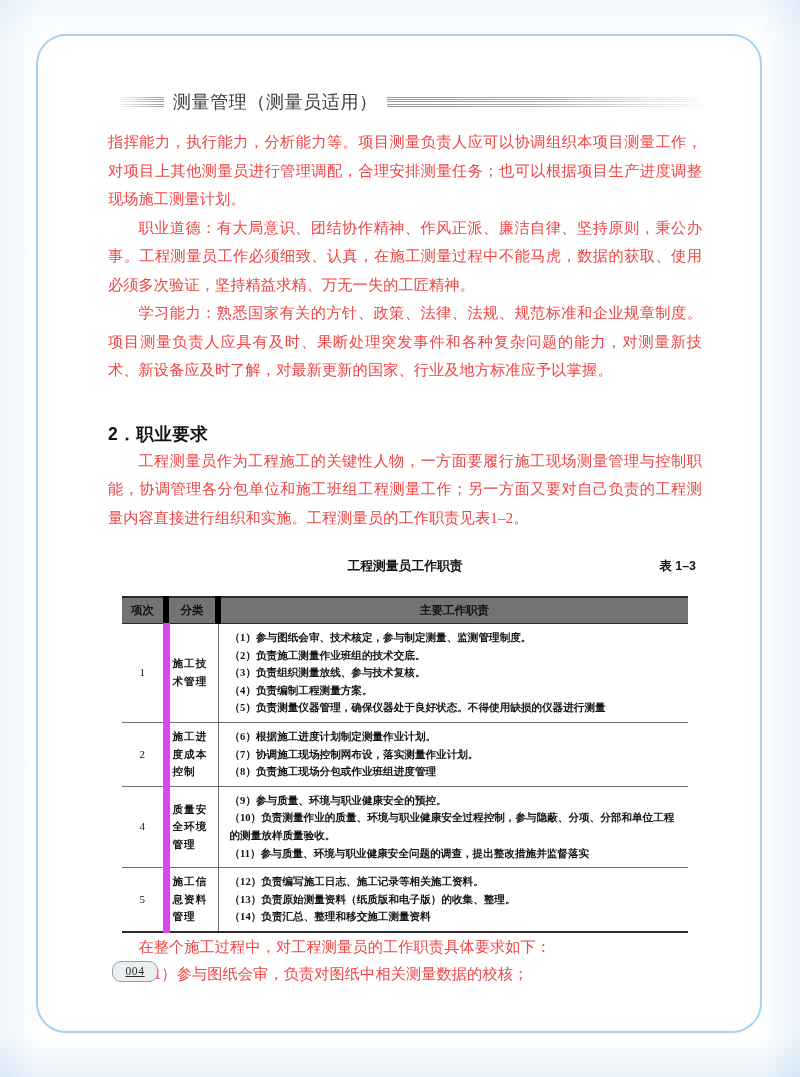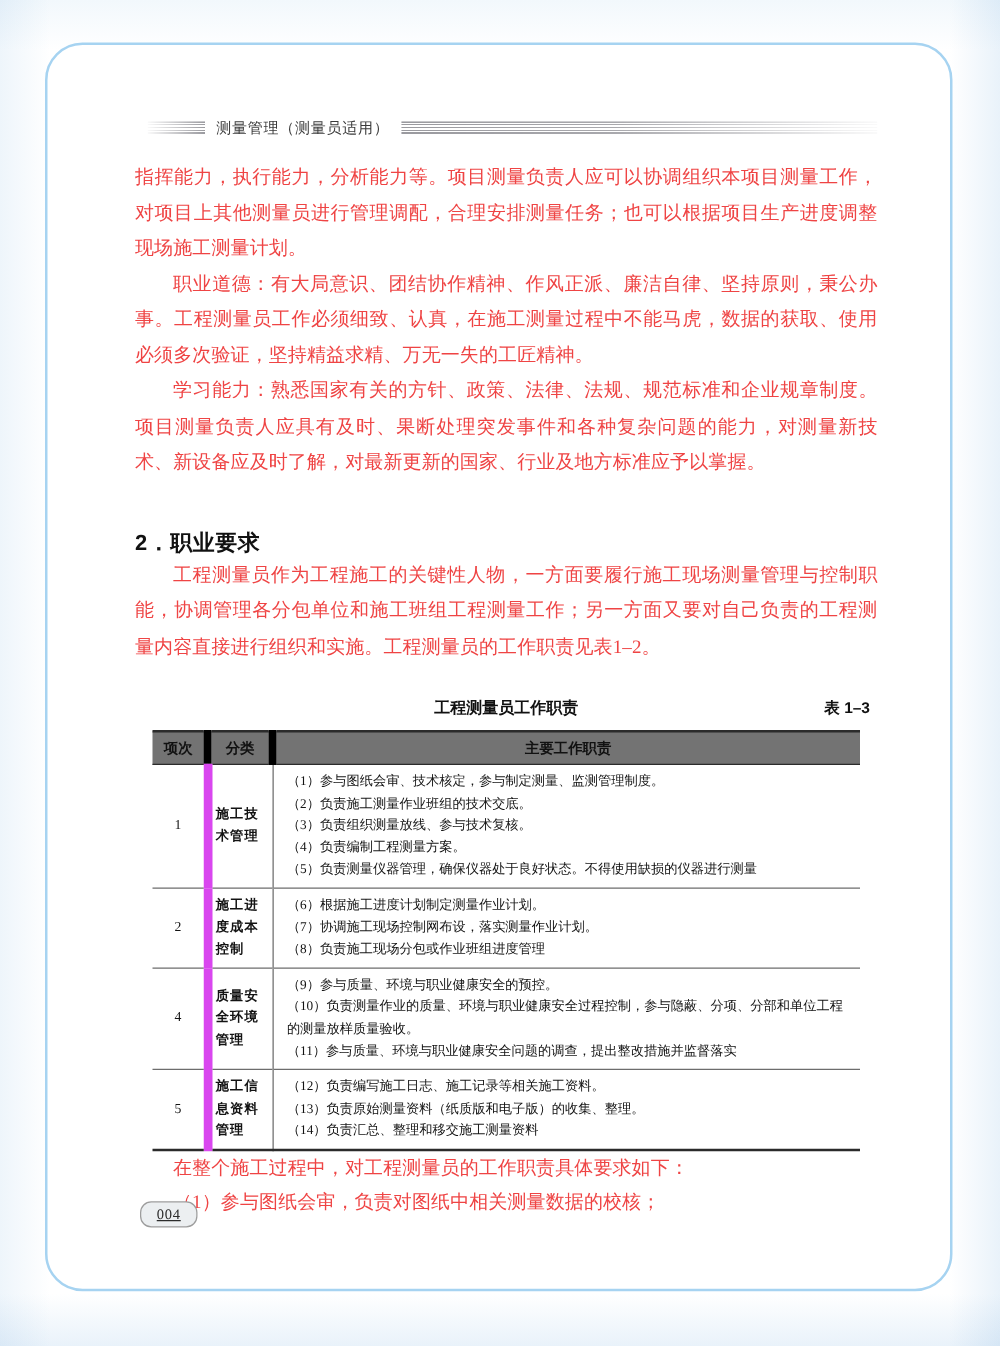"测量管理（测量员适用）" .runhead-title { font-size: 12px -> 18px }
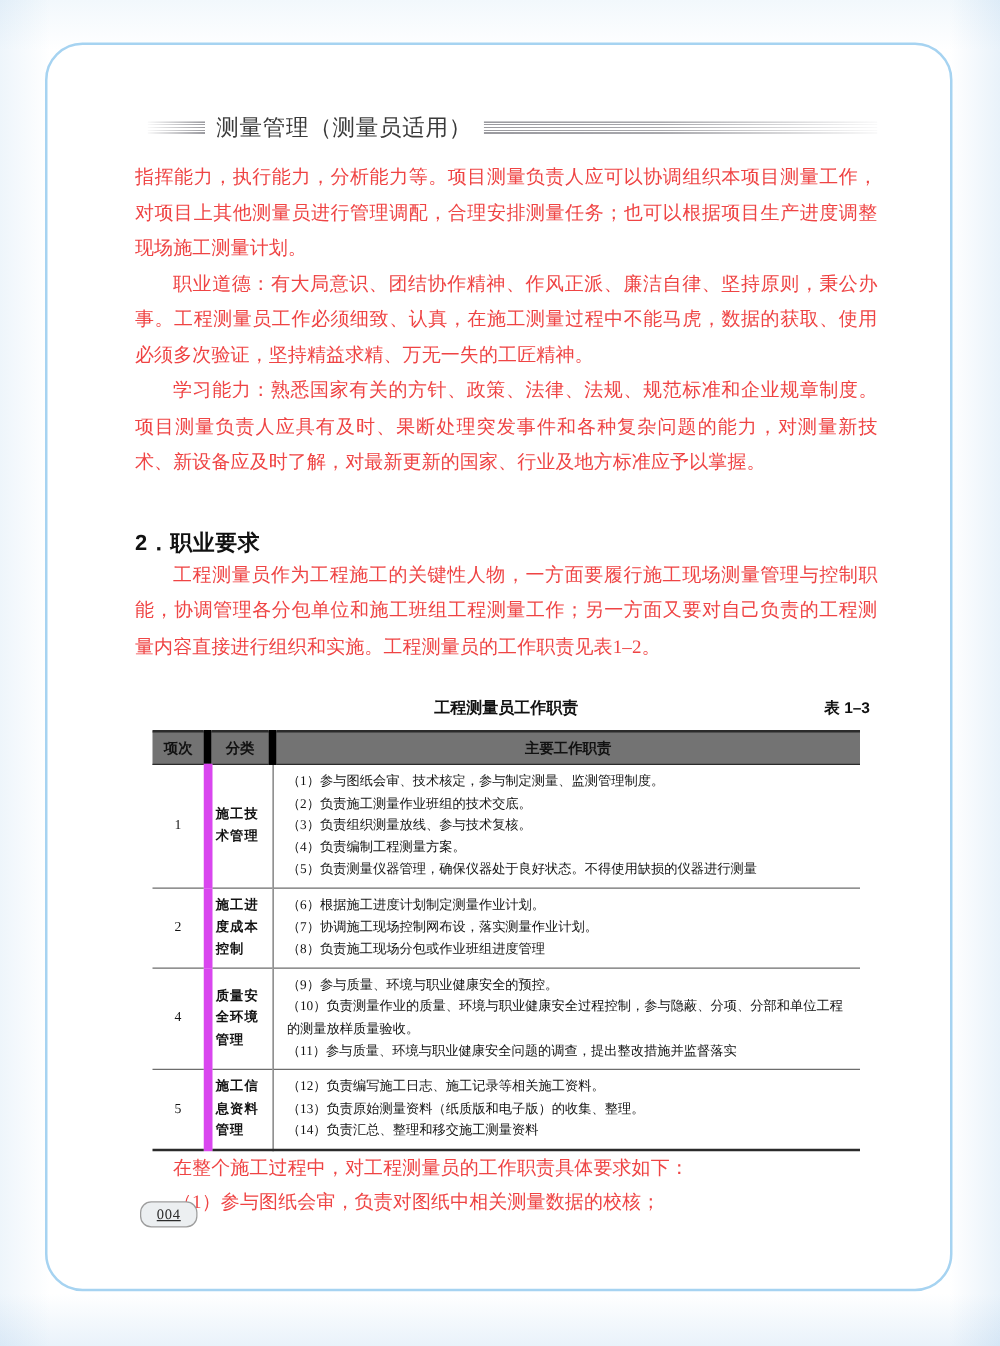"工程测量员工作职责" .table-caption-row { margin-bottom: 6px -> 18px }
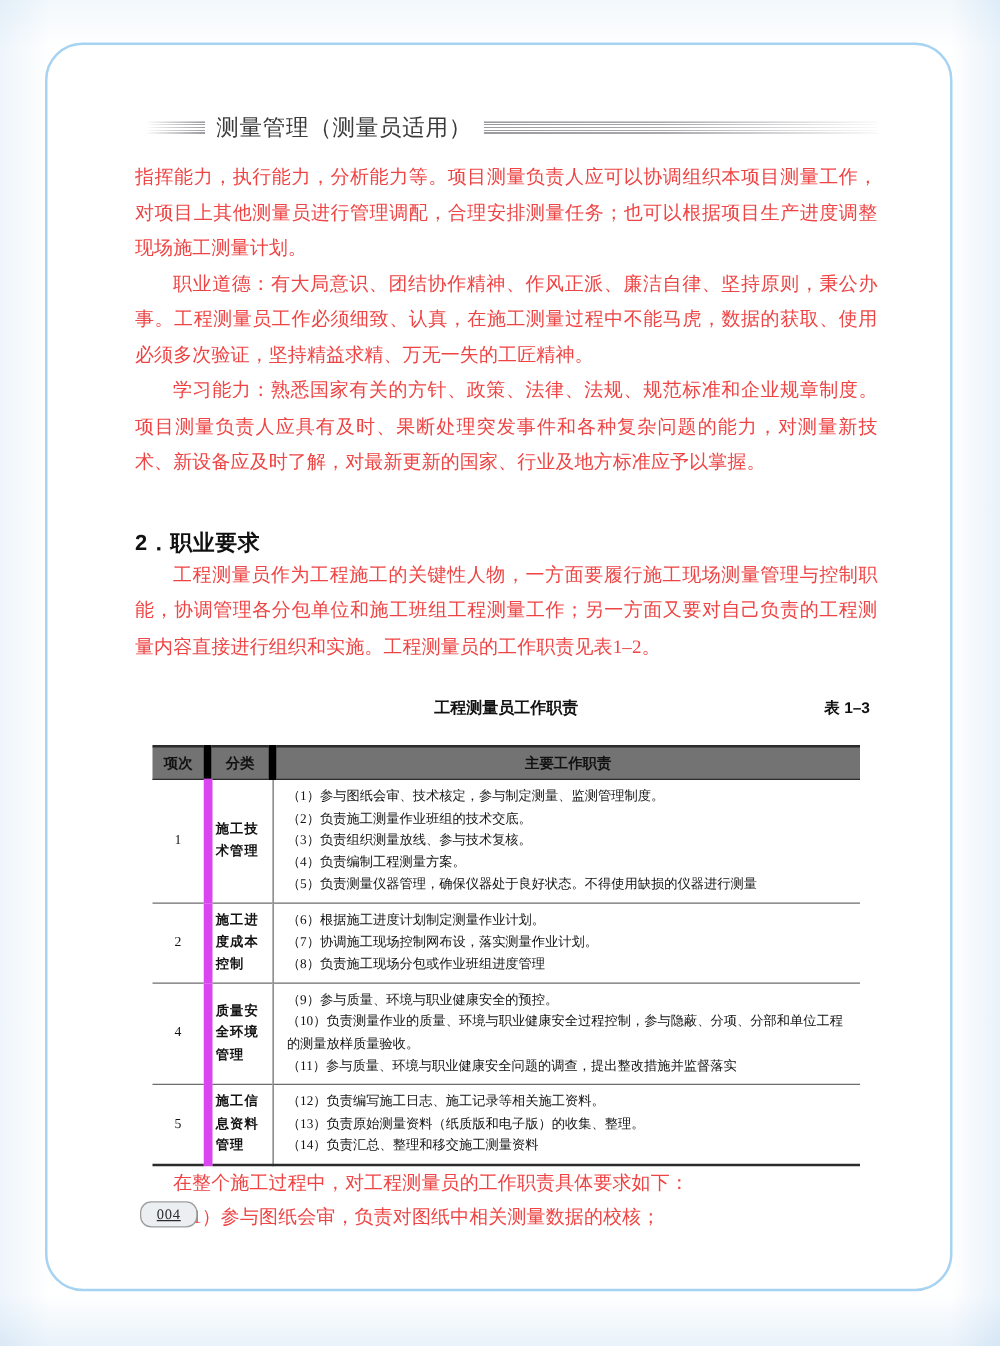"（1）参与图纸会审、技术核定，参与制定测量、监测管理制度。" table.duty td.duties { font-weight: none -> bold }
